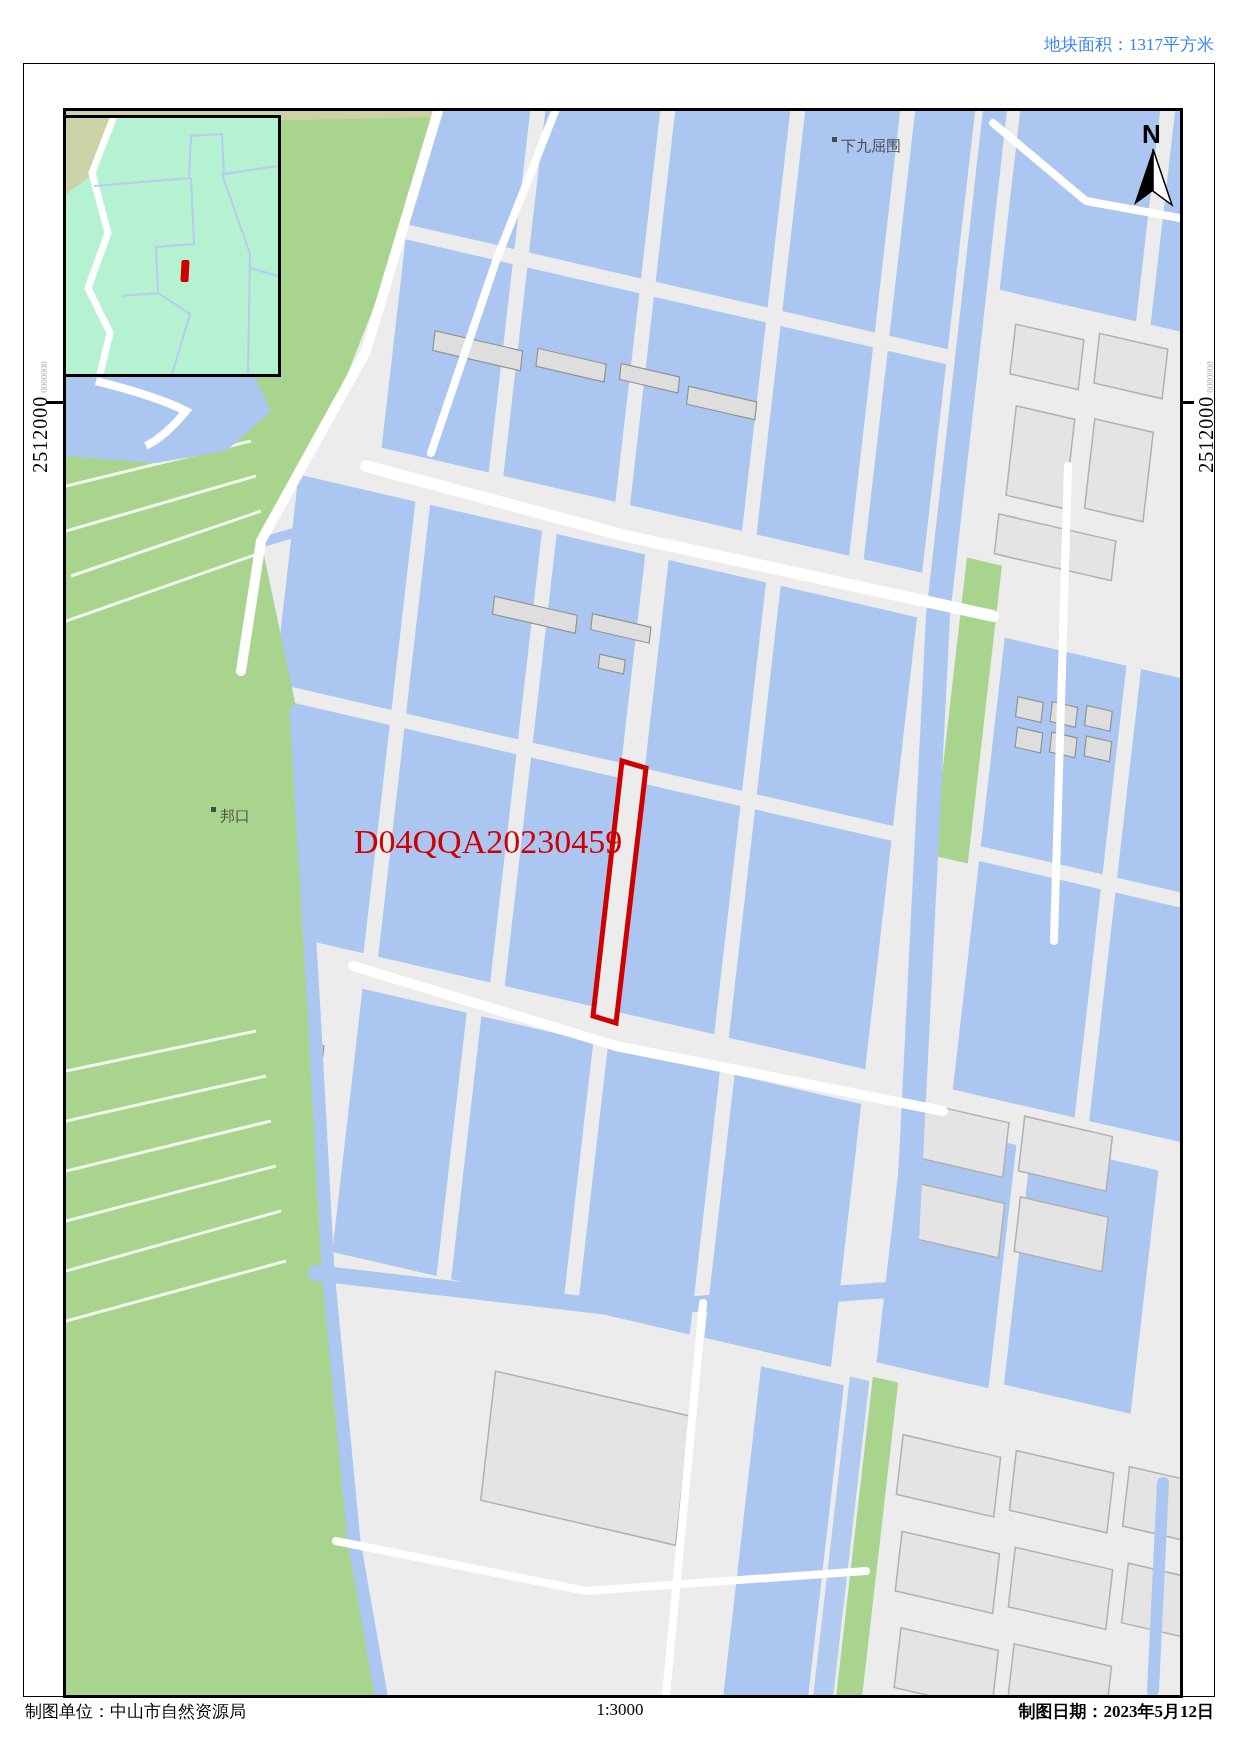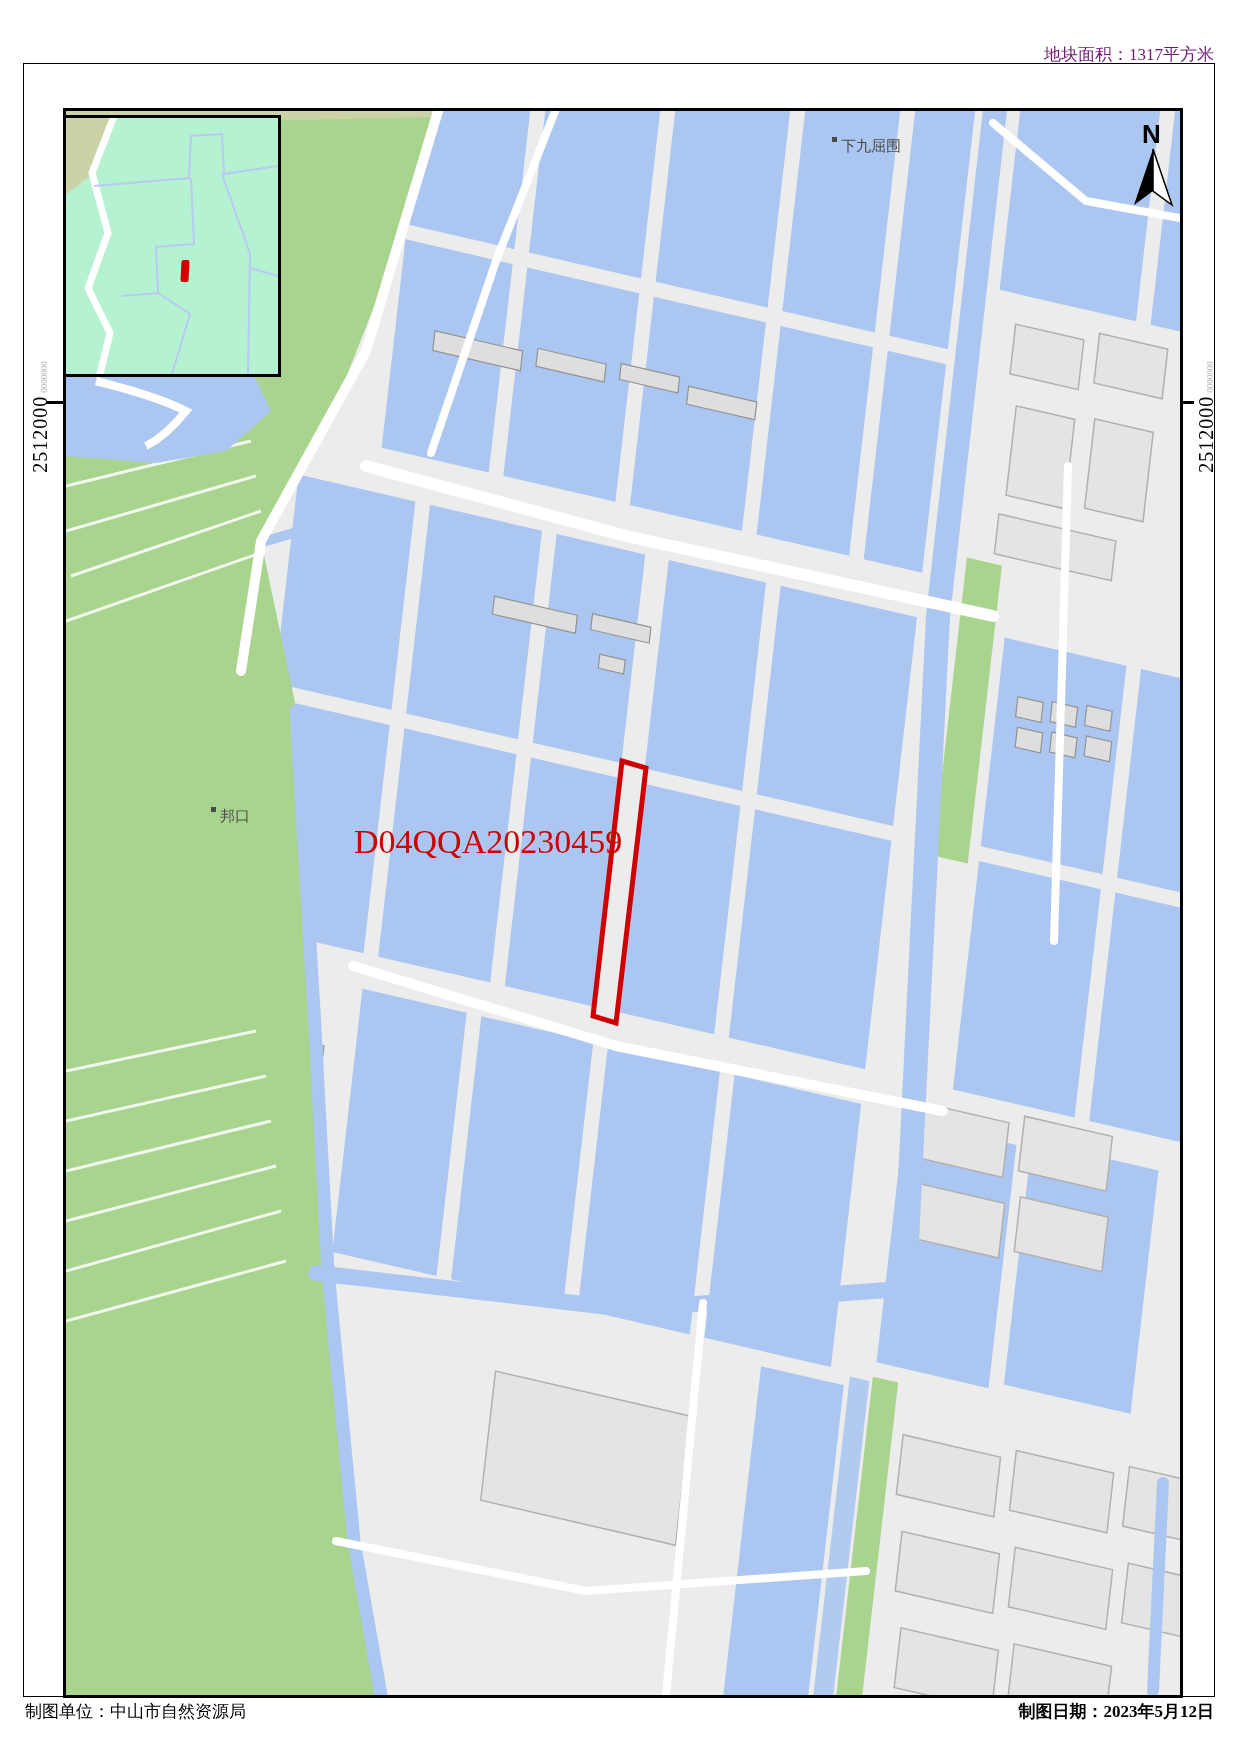"地块面积：1317平方米" .area-label { color: #701a75 -> #3b82f6; margin-top: 10px -> none }
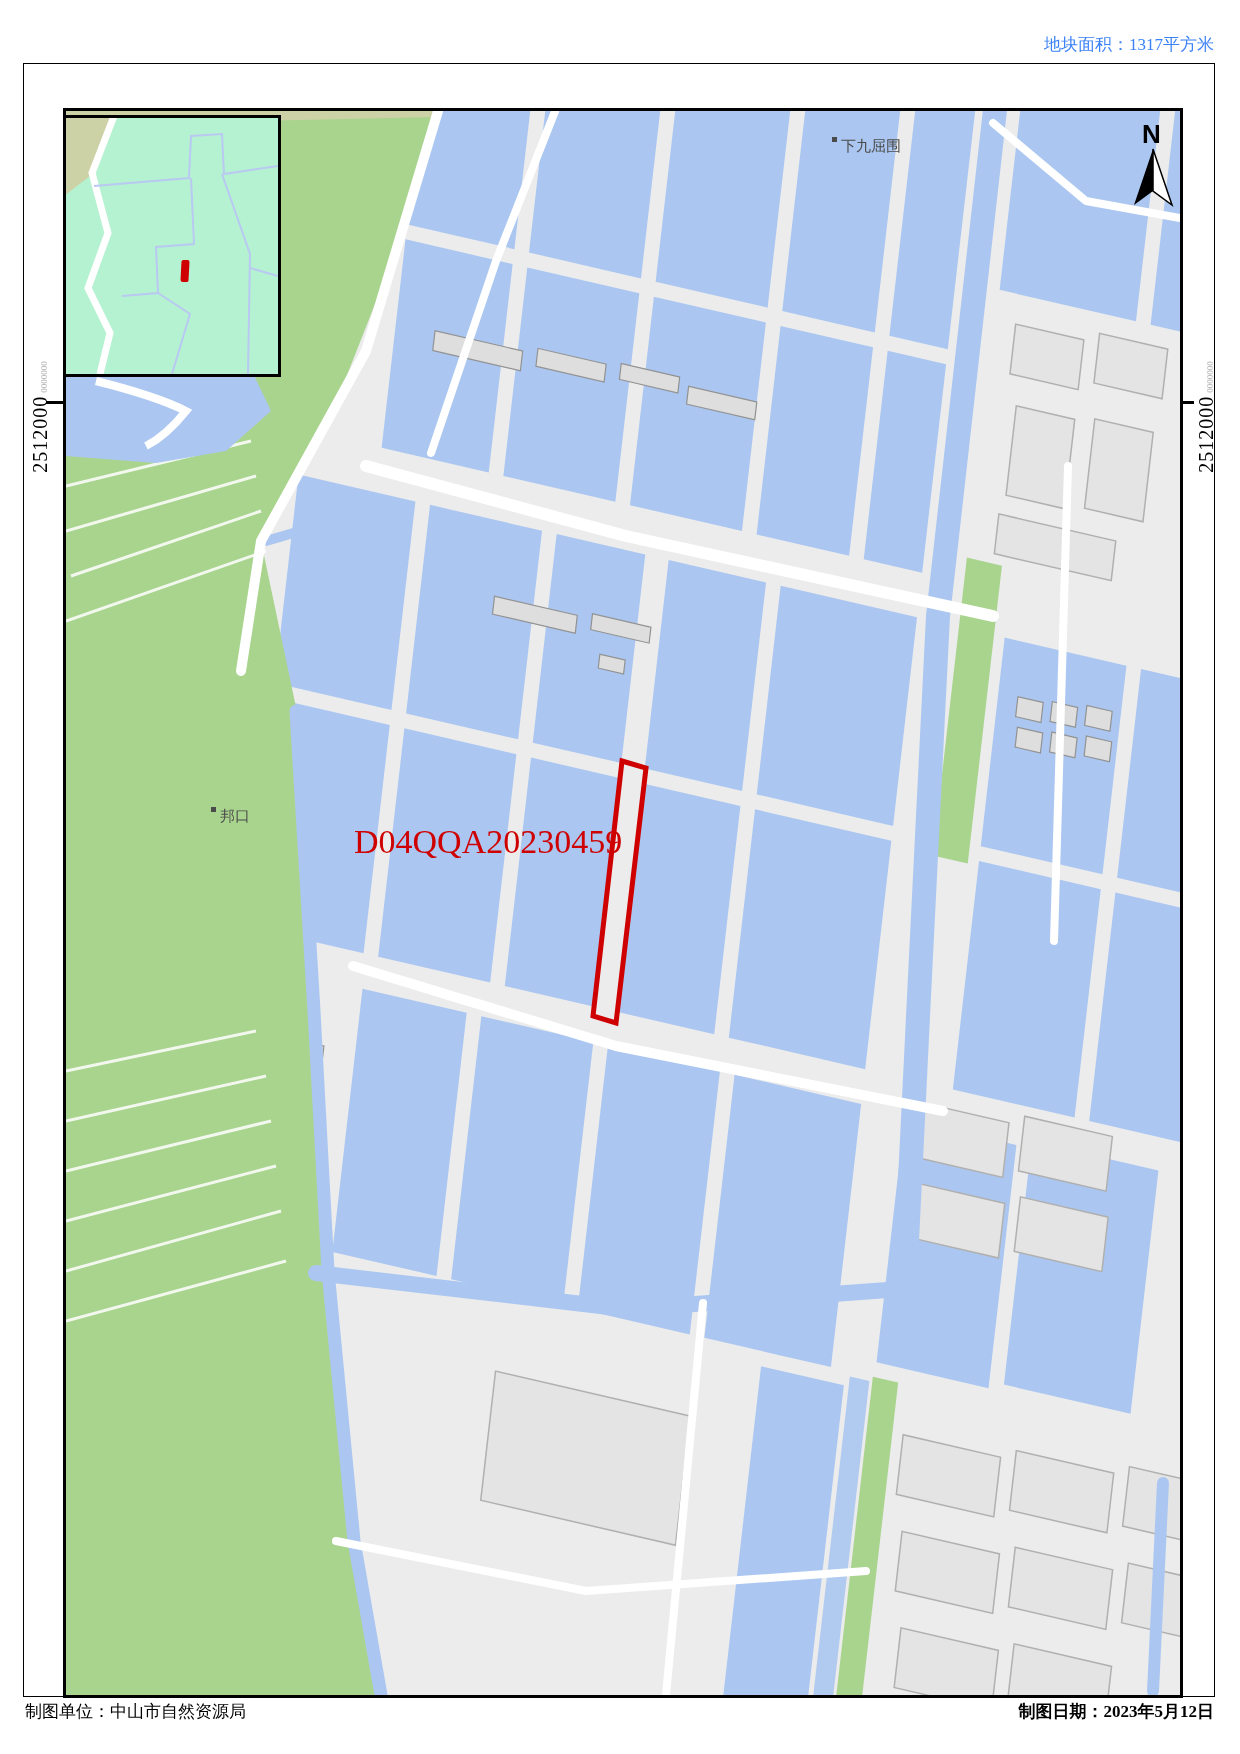"1:3000" span.scale { html: none -> <span>1:3000</span> }
